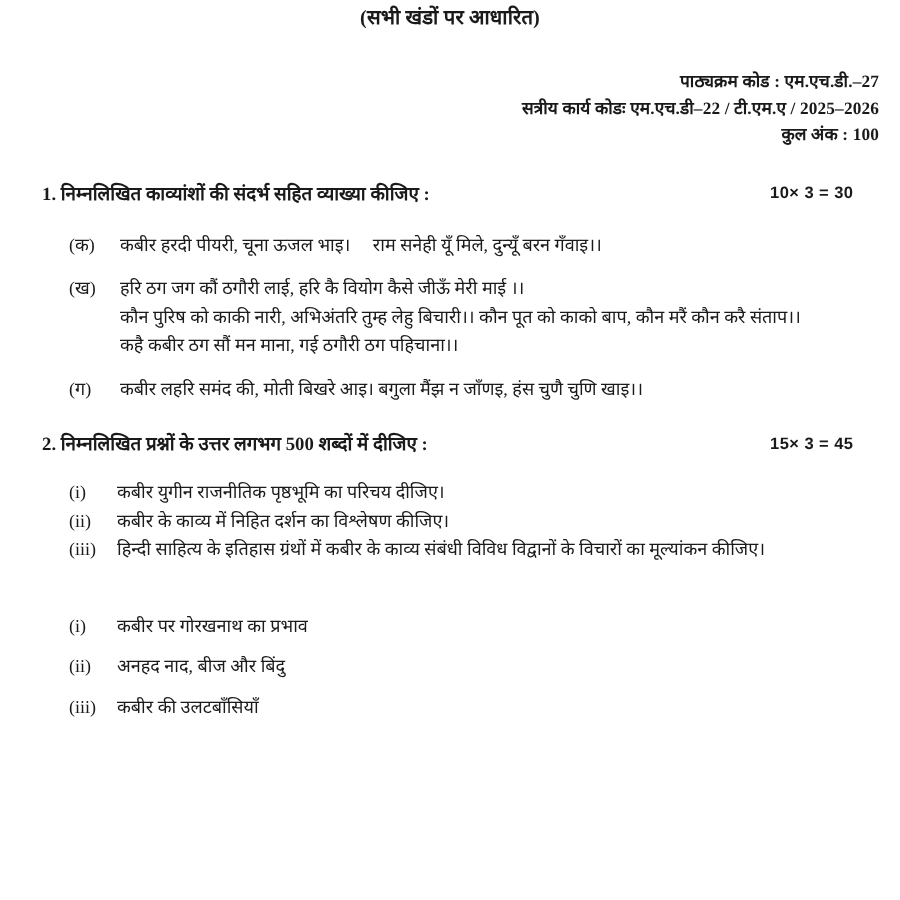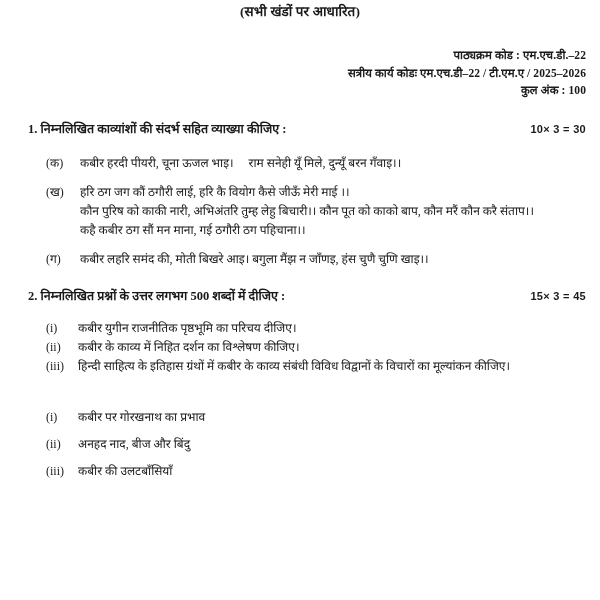"पाठ्यक्रम कोड : एम.एच.डी.–22" div { text: 22 -> 27 }
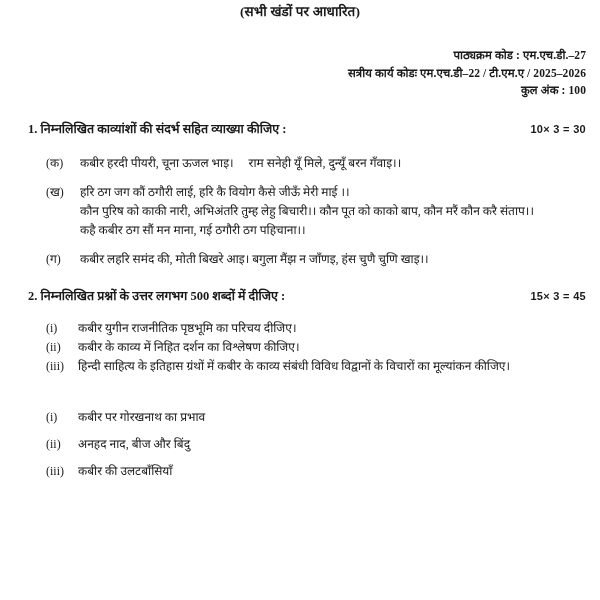"1. निम्नलिखित काव्यांशों की संदर्भ" .q-heading { padding-right: 14px -> 31px }
